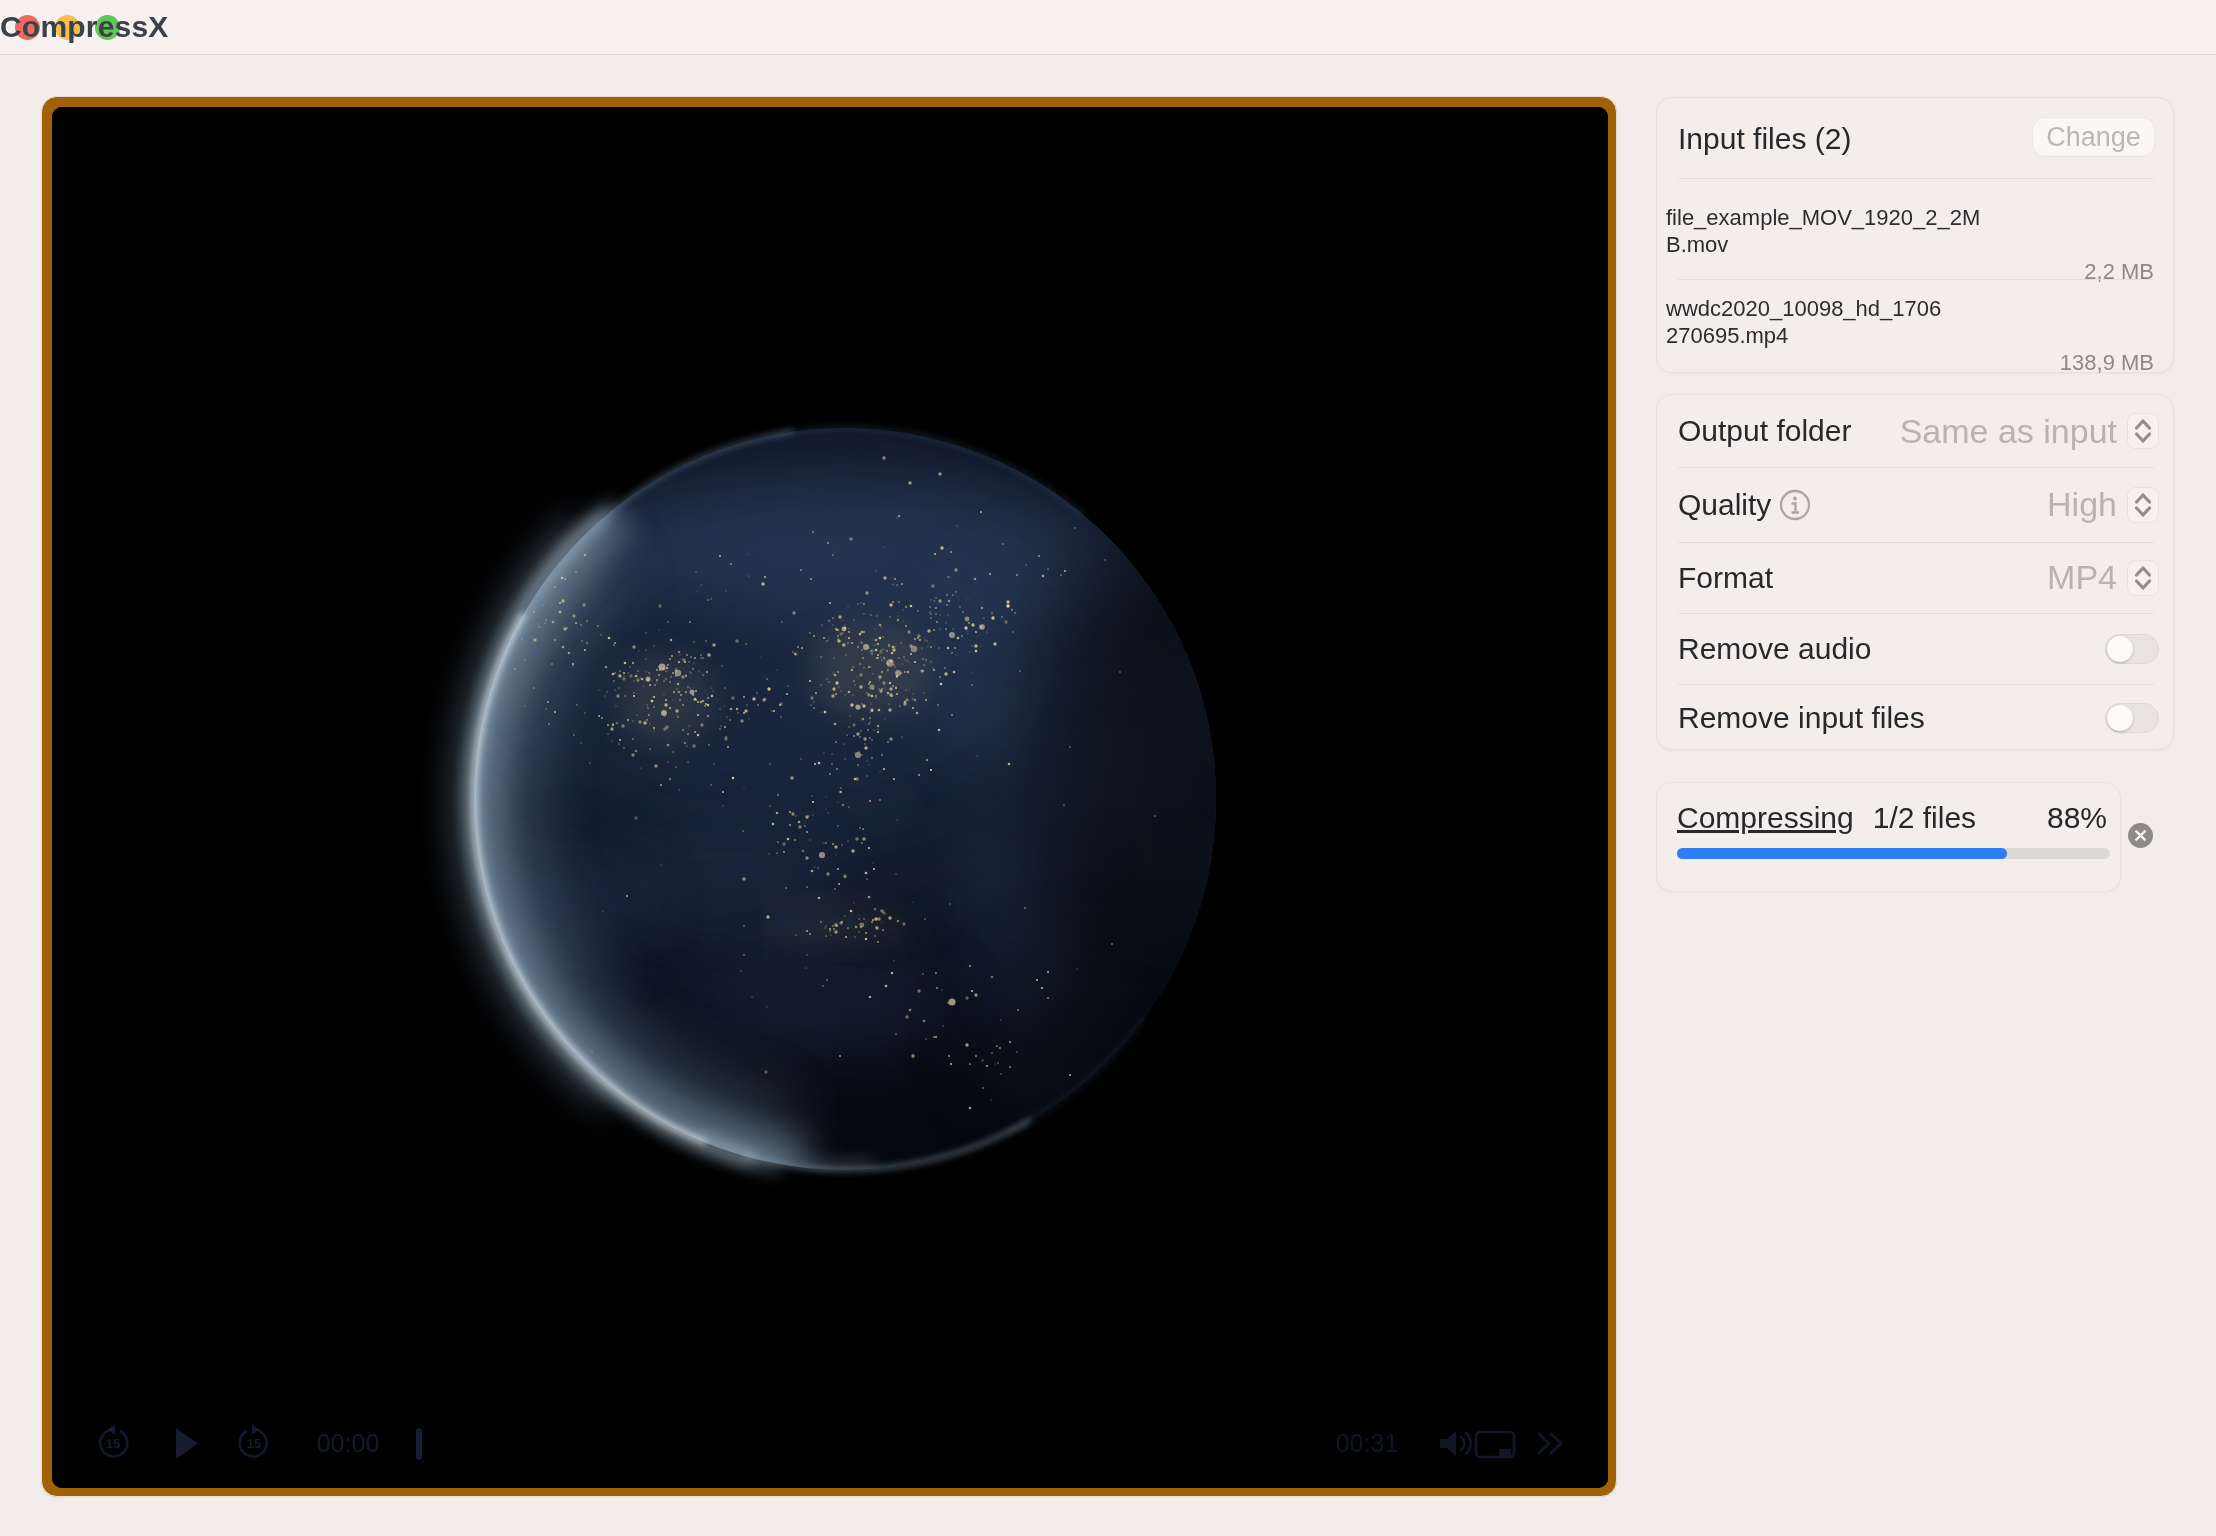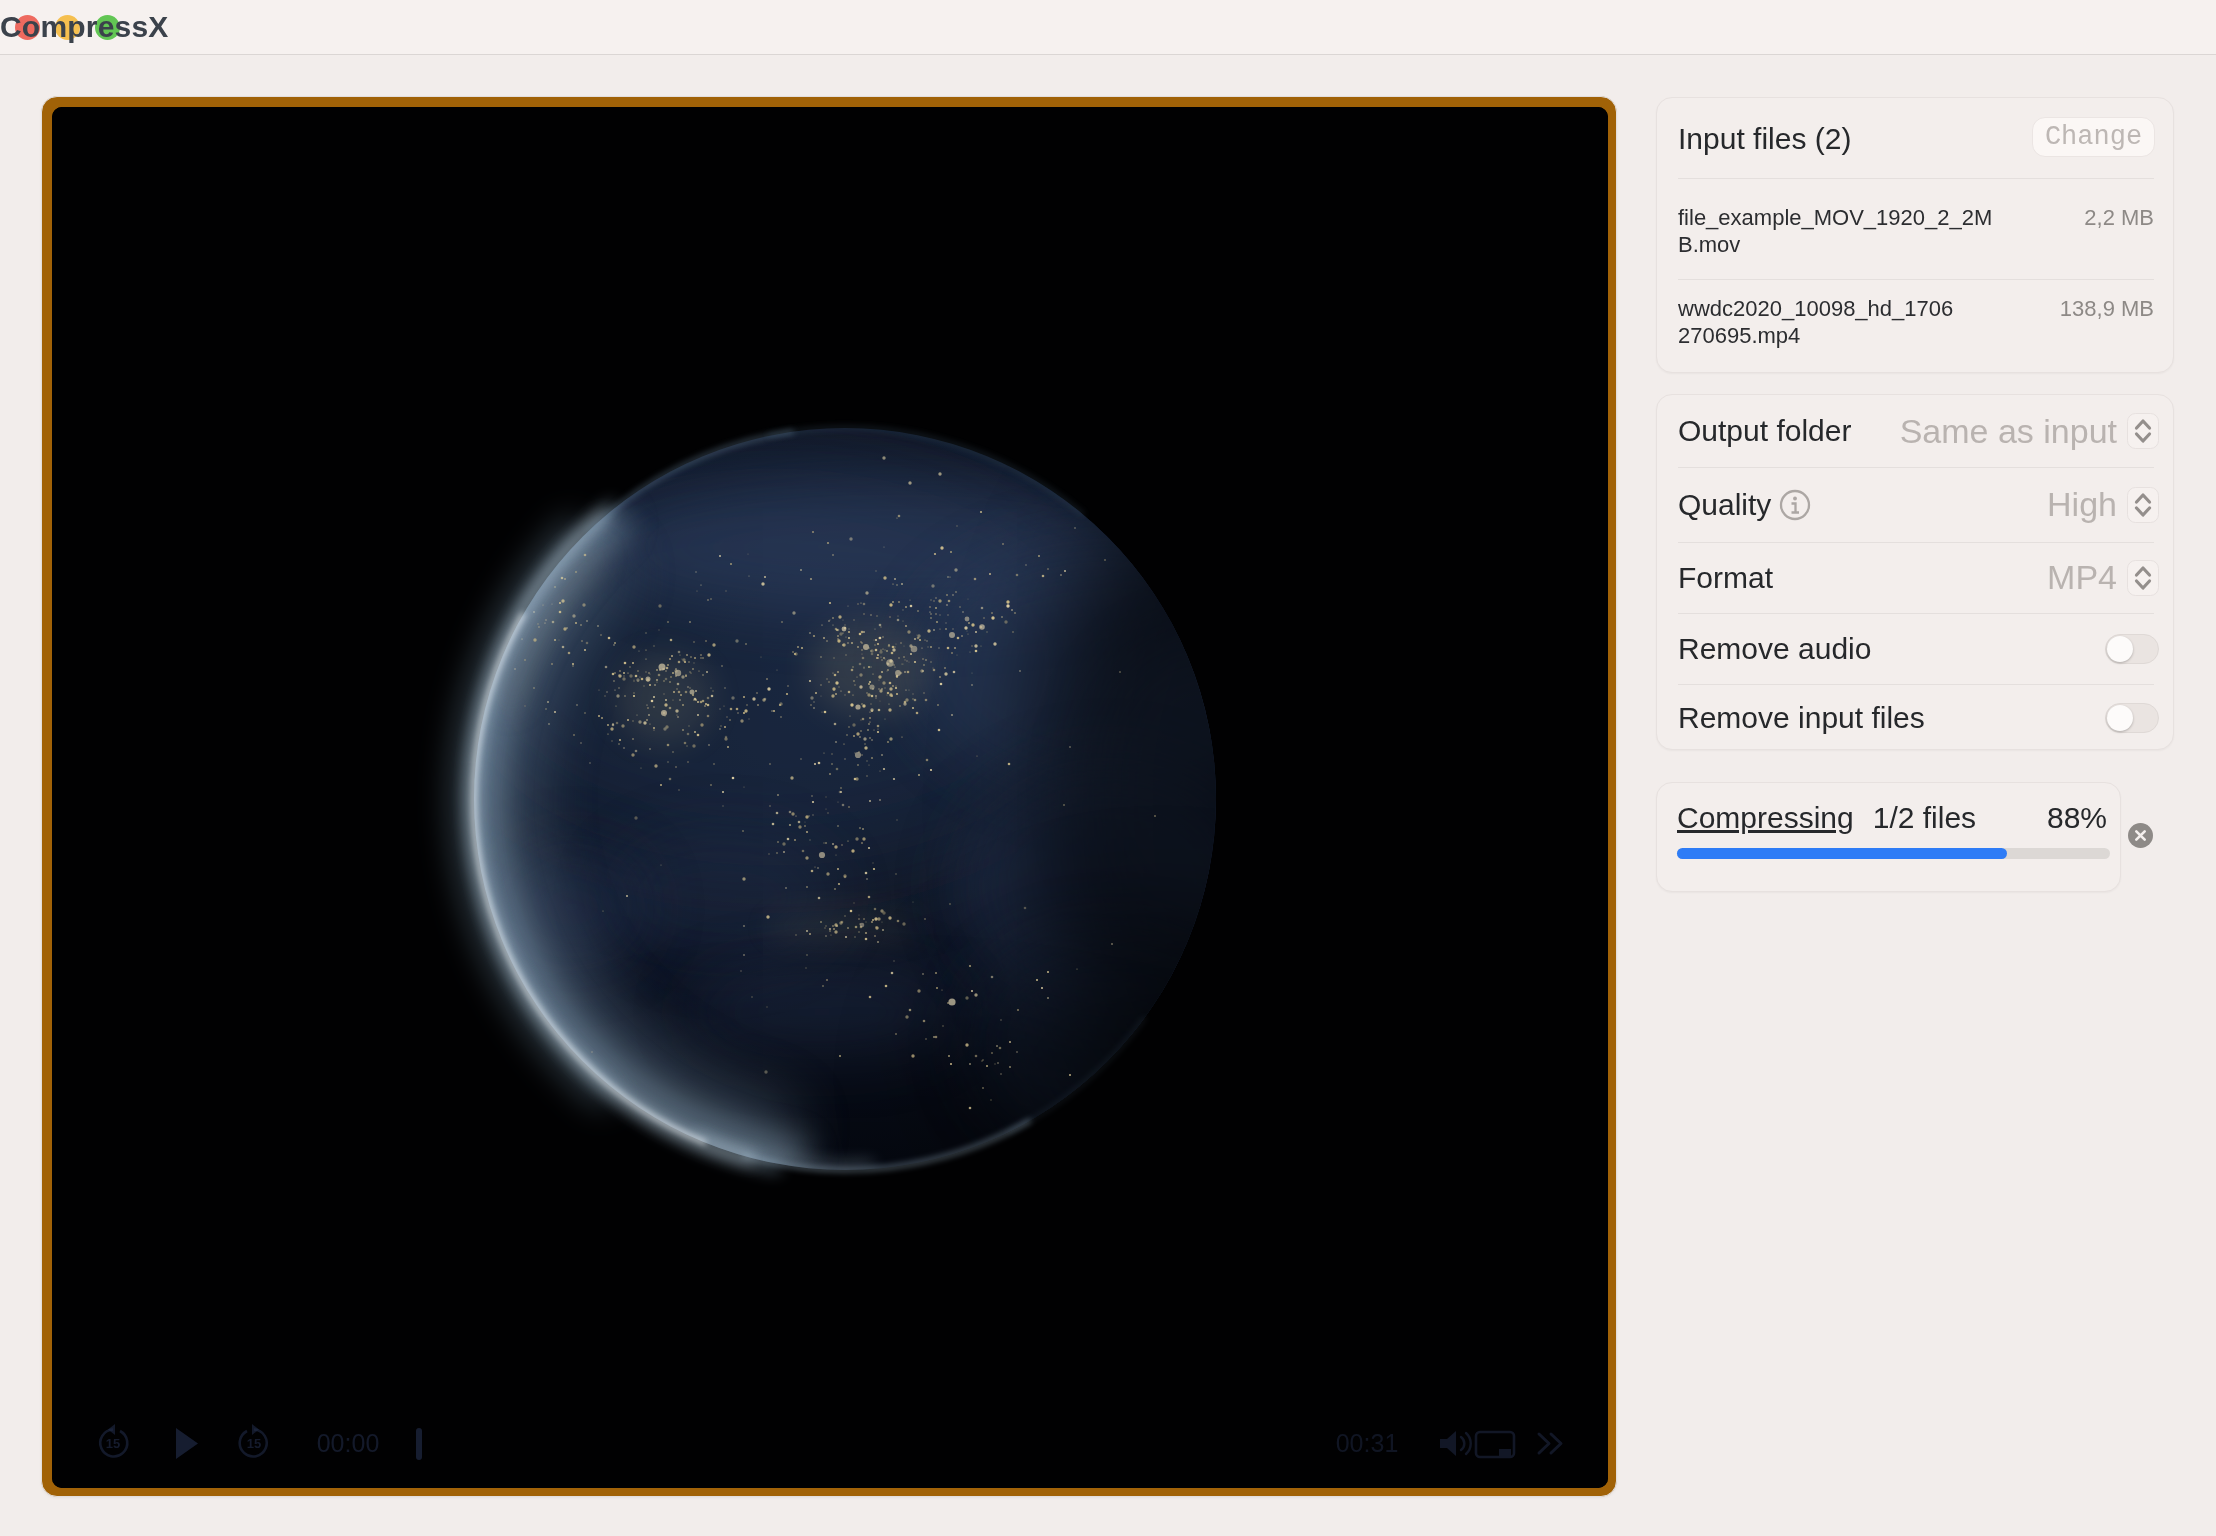"Change" .changebtn { font-family: Liberation Mono, monospace -> none }
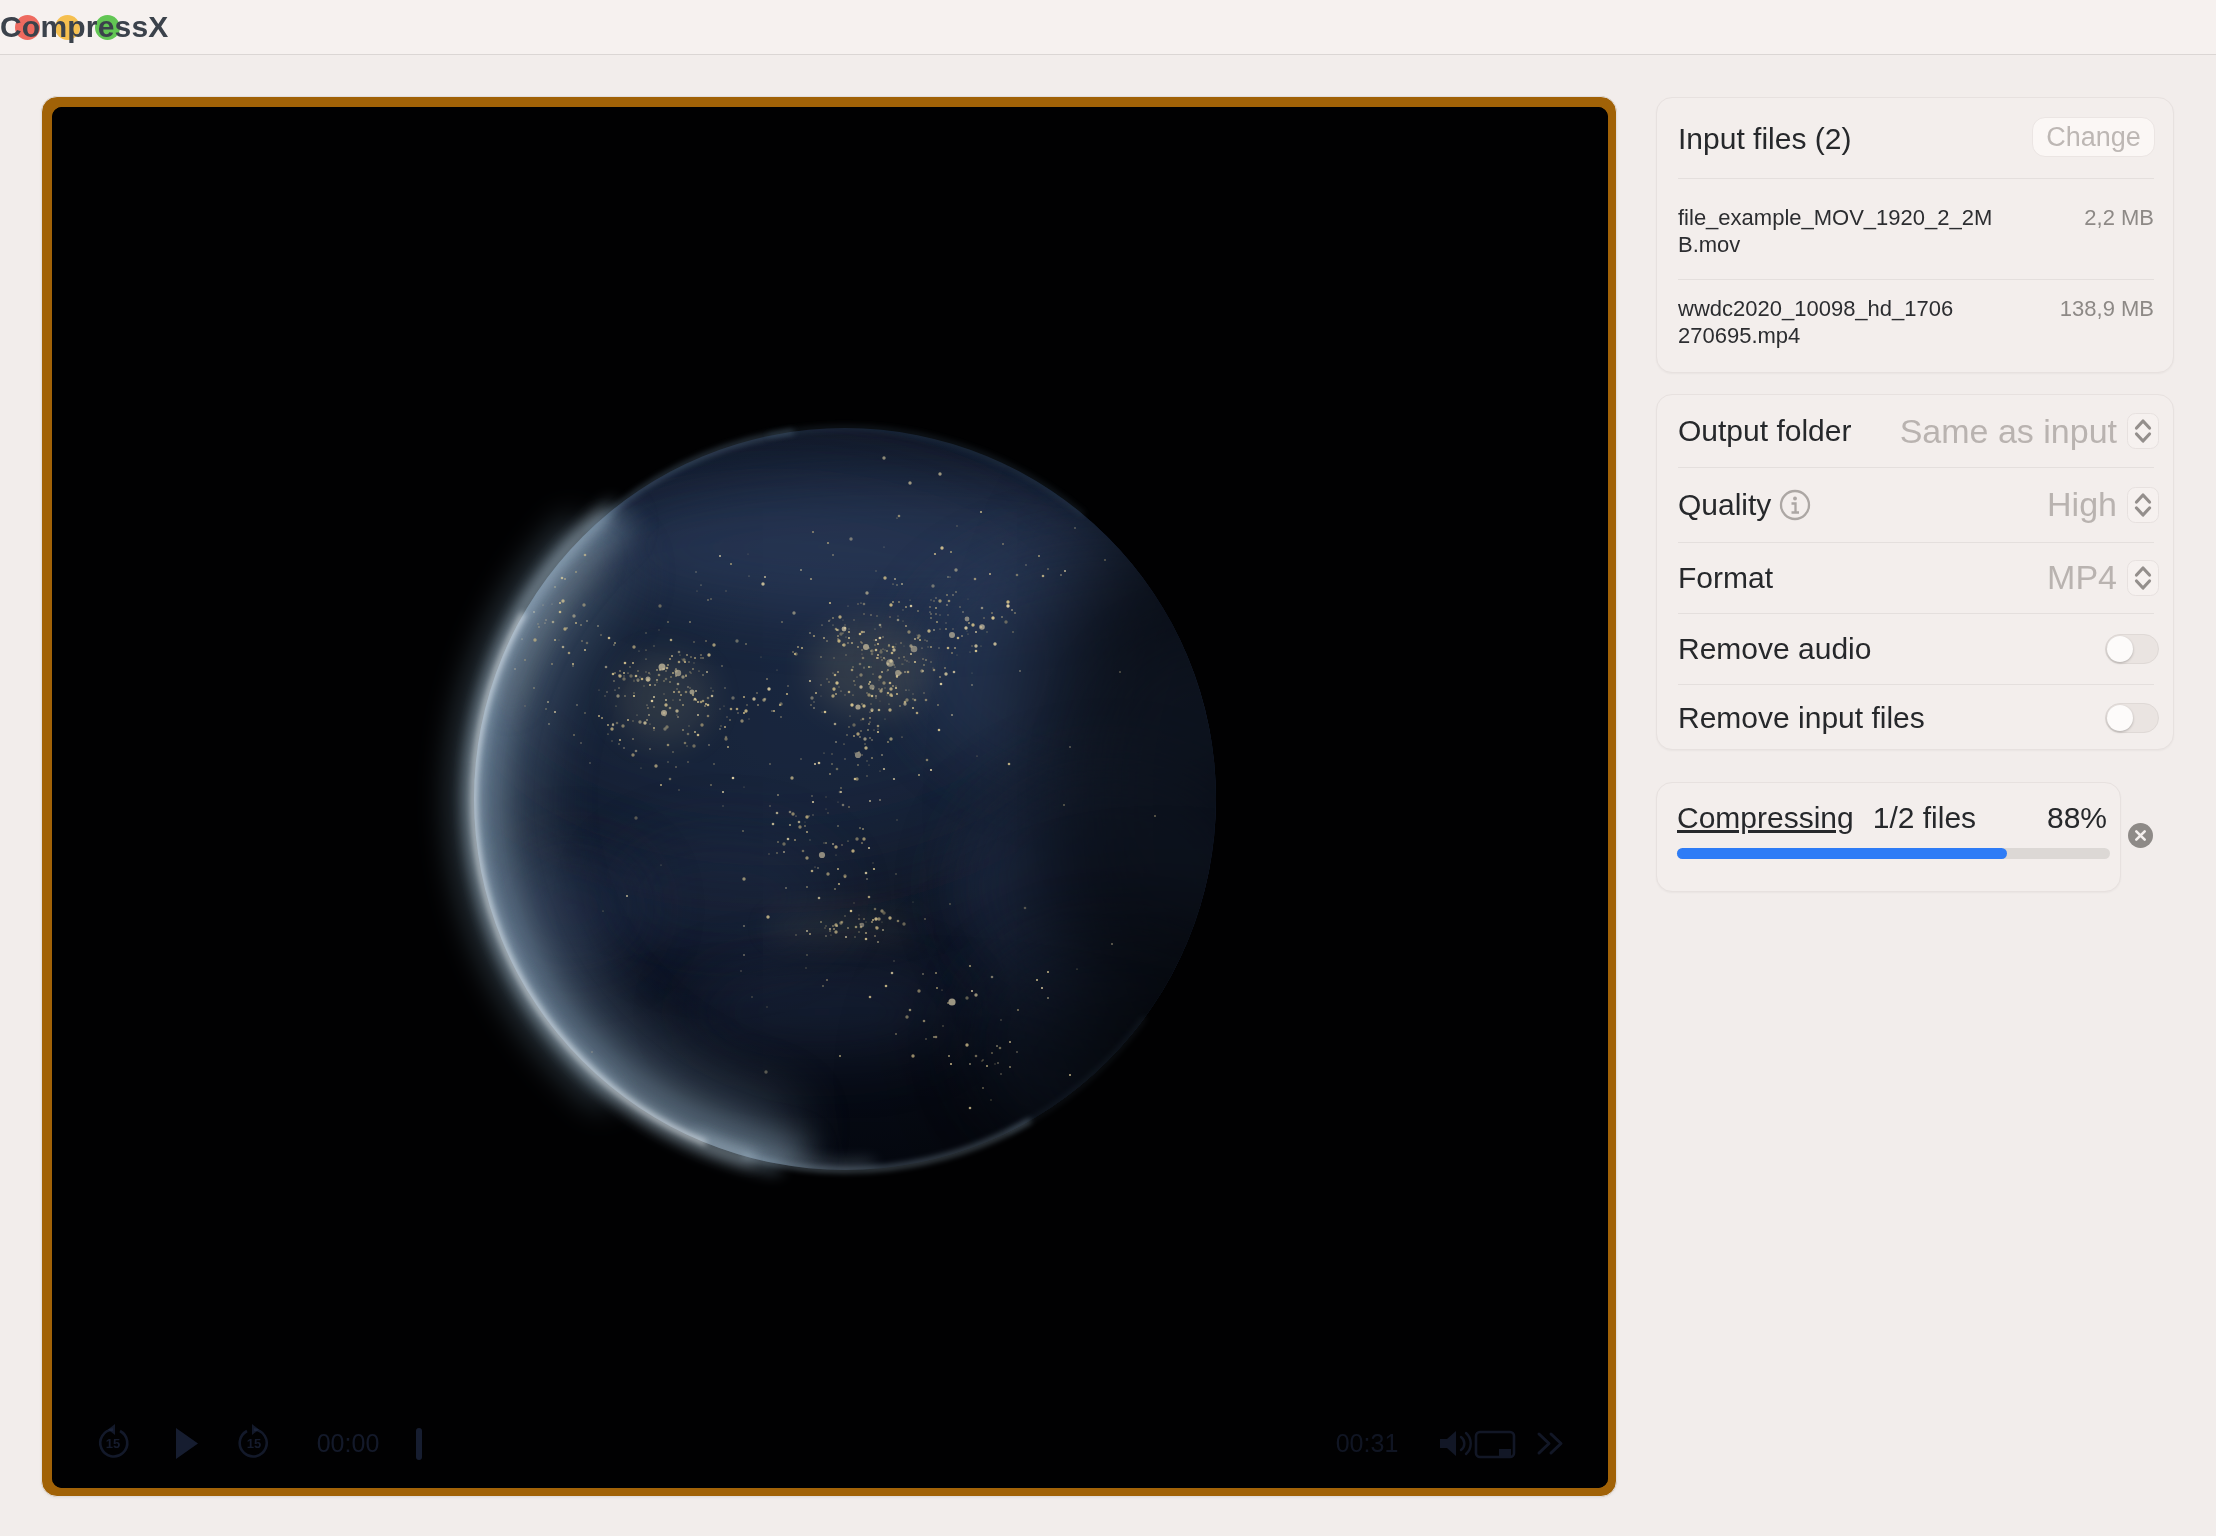"file_example_MOV_1920_2_2M" .filerow { flex-direction: none -> column; left: 21px -> 9px }
